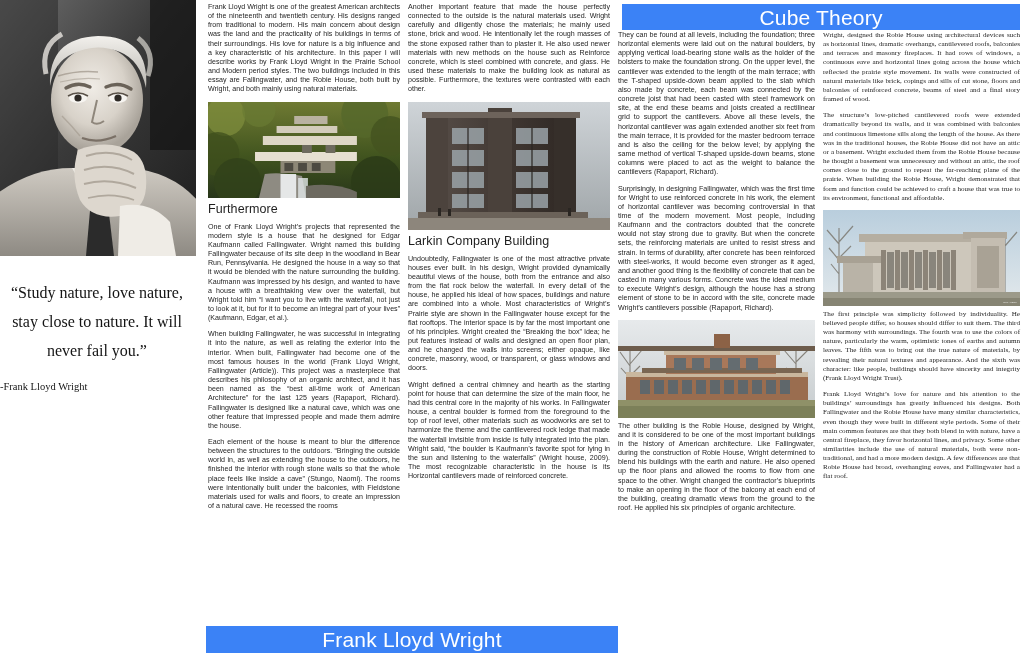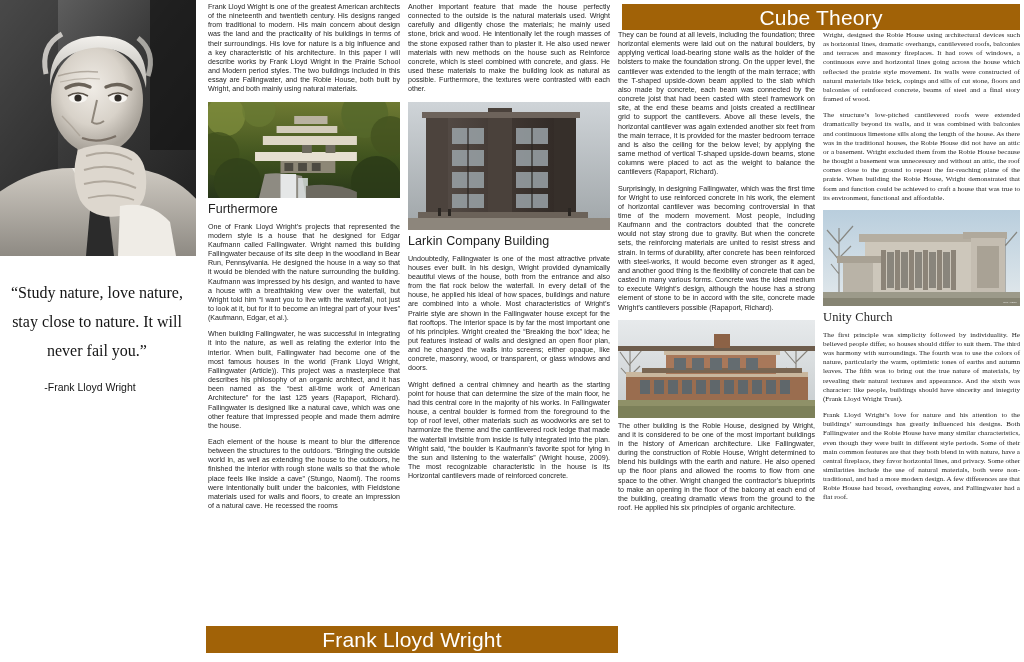"Cube Theory" .banner { background: #a16207 -> #3b82f6 }
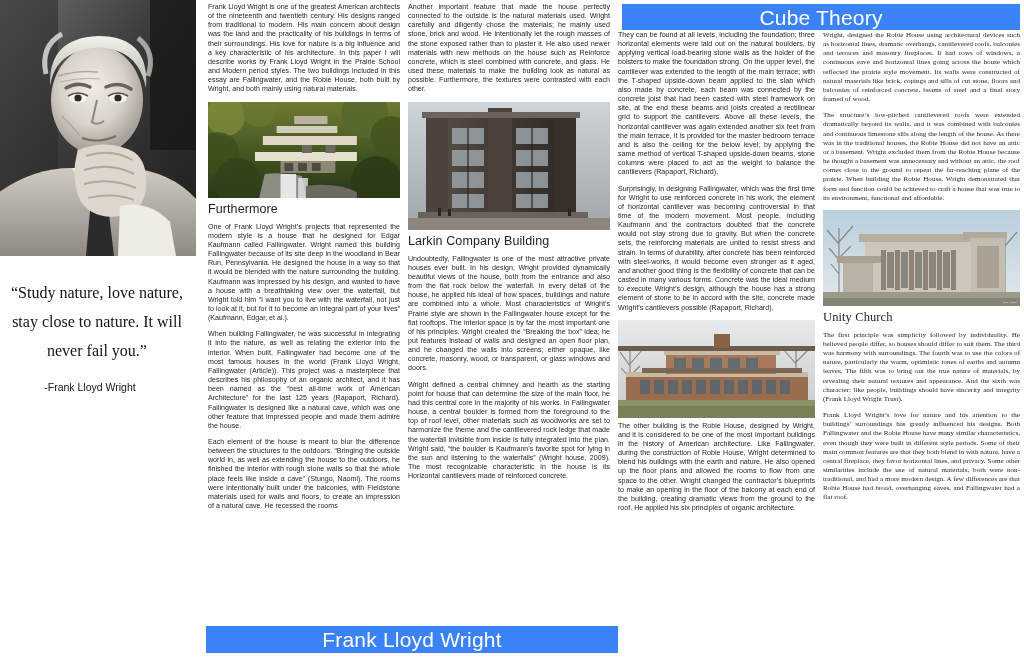"Unity Church" h2.section { html: <h2>Unity Church</h2> -> none }
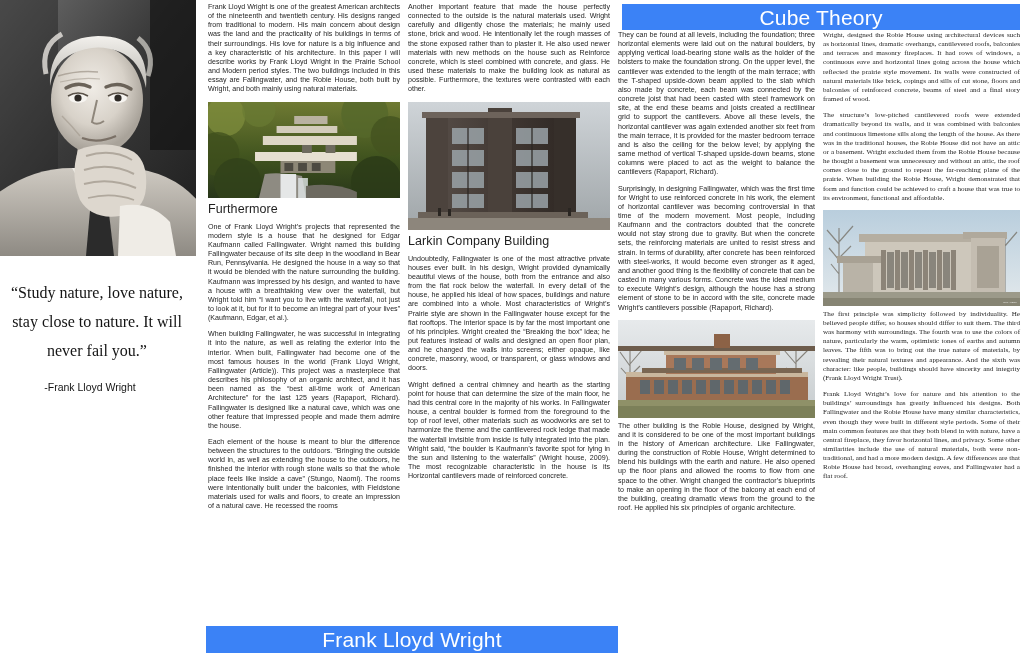"-Frank Lloyd Wright" .quote-attr { font-family: Liberation Sans, sans-serif -> Liberation Serif, serif; text-align: center -> left }
